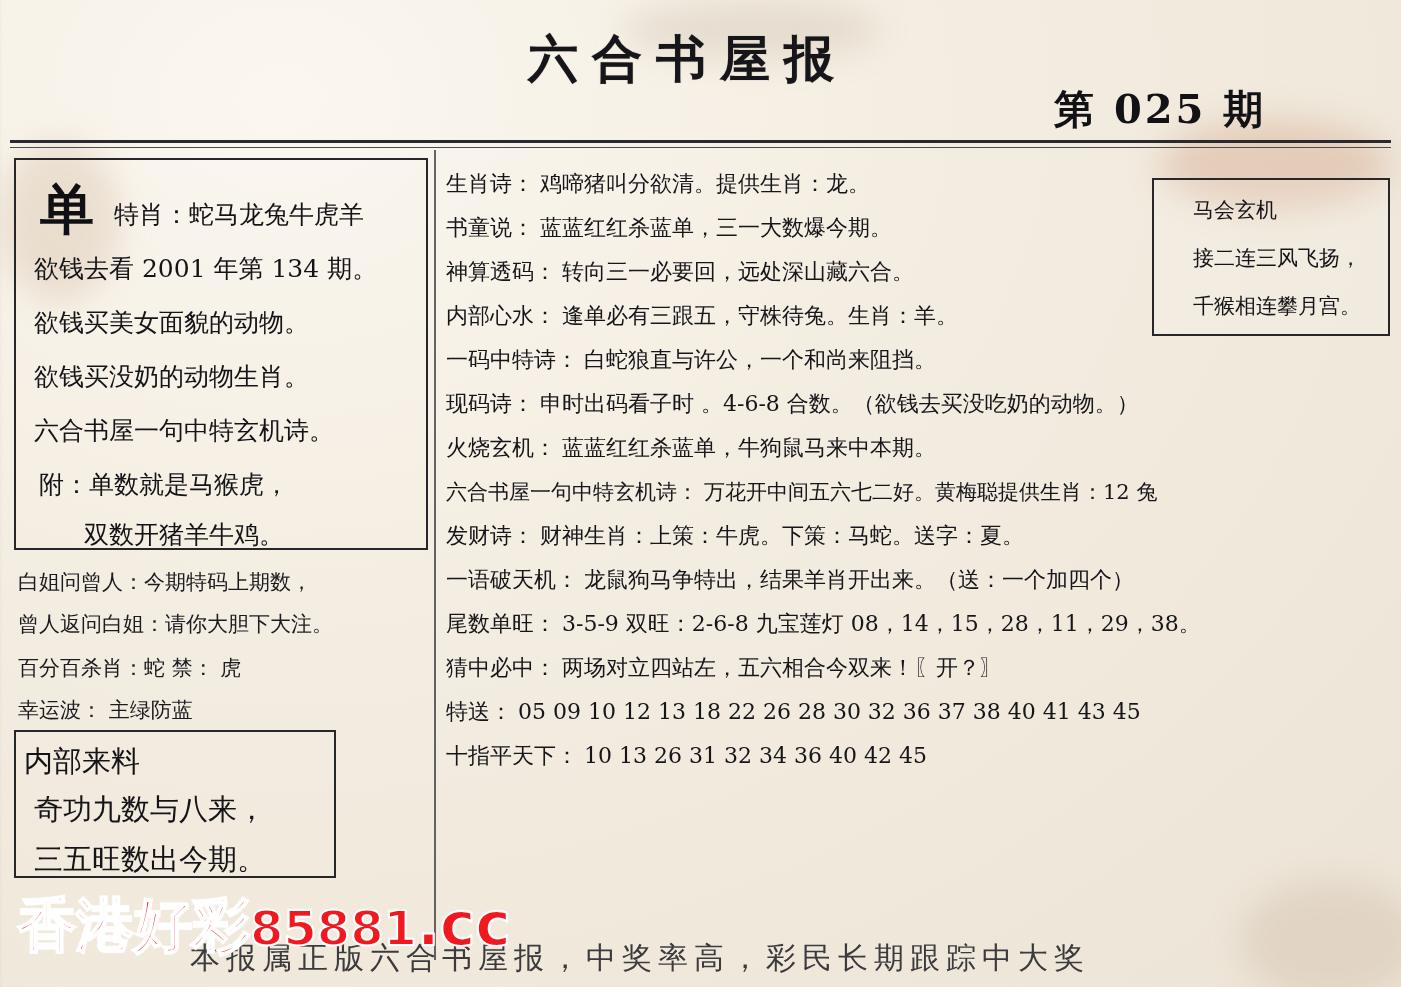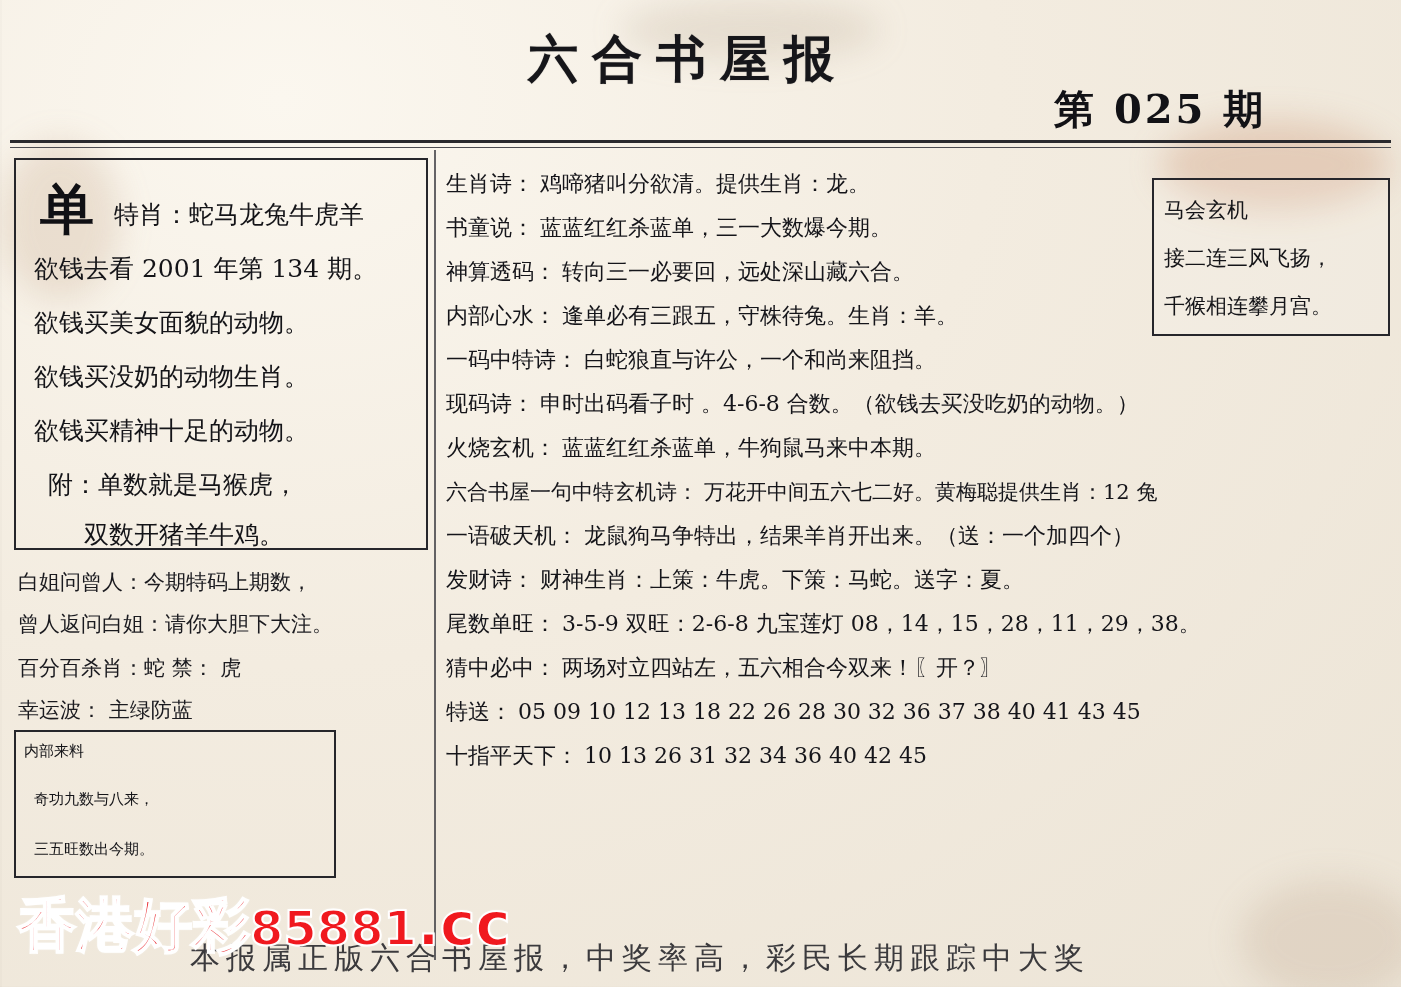"马会玄机" .rb-line { margin-left: none -> 29px }
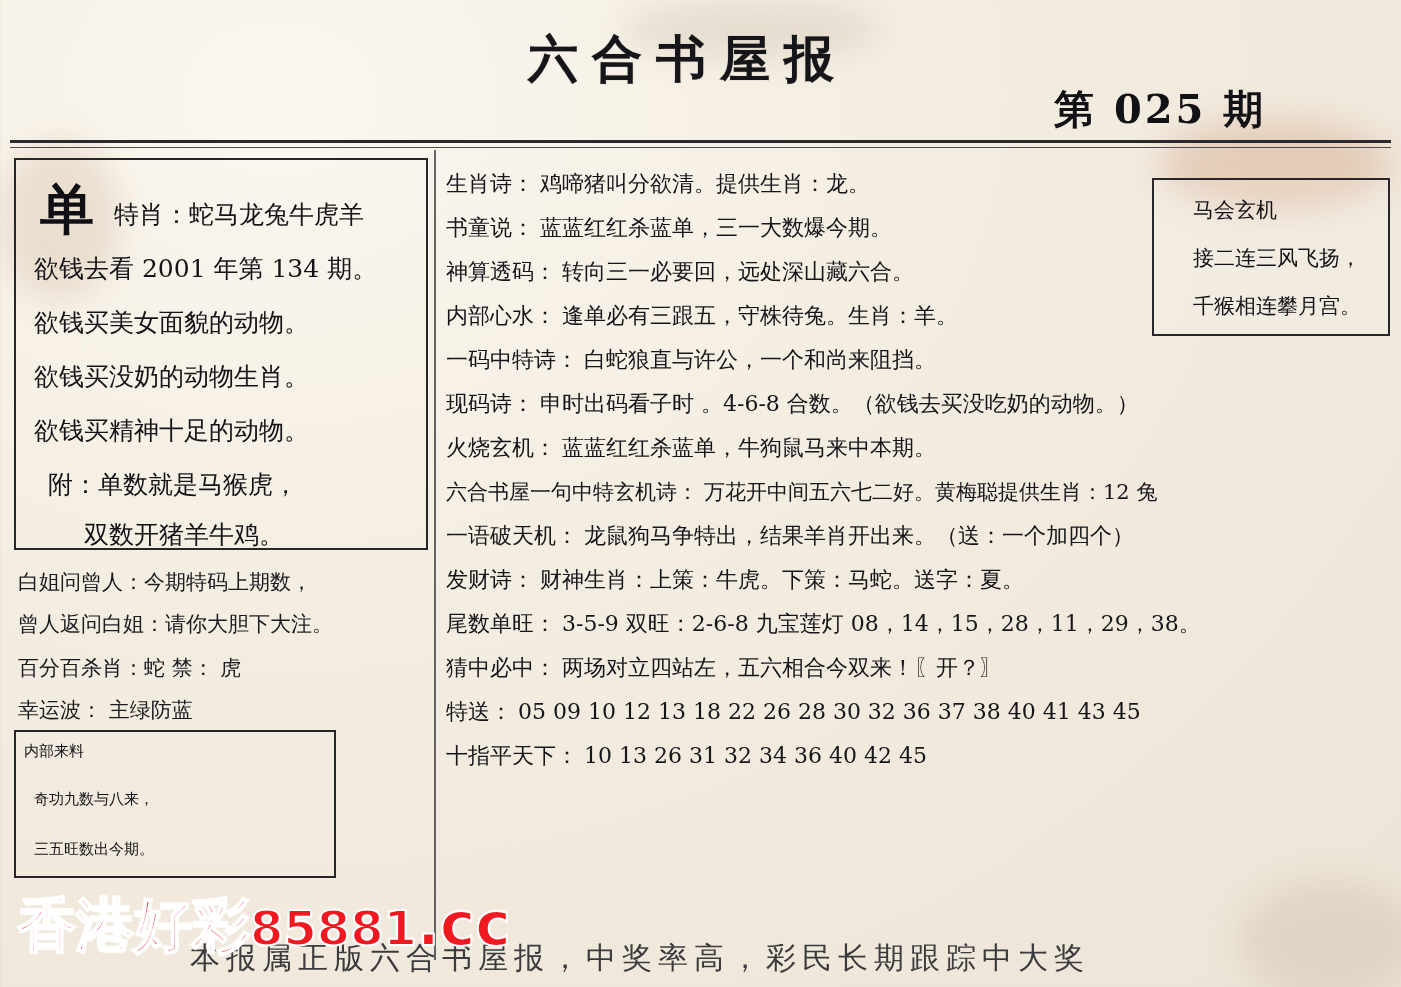"欲钱买精神十足的动物。" div.l-line { text: 欲钱买精神十足的动物 -> 六合书屋一句中特玄机诗 }
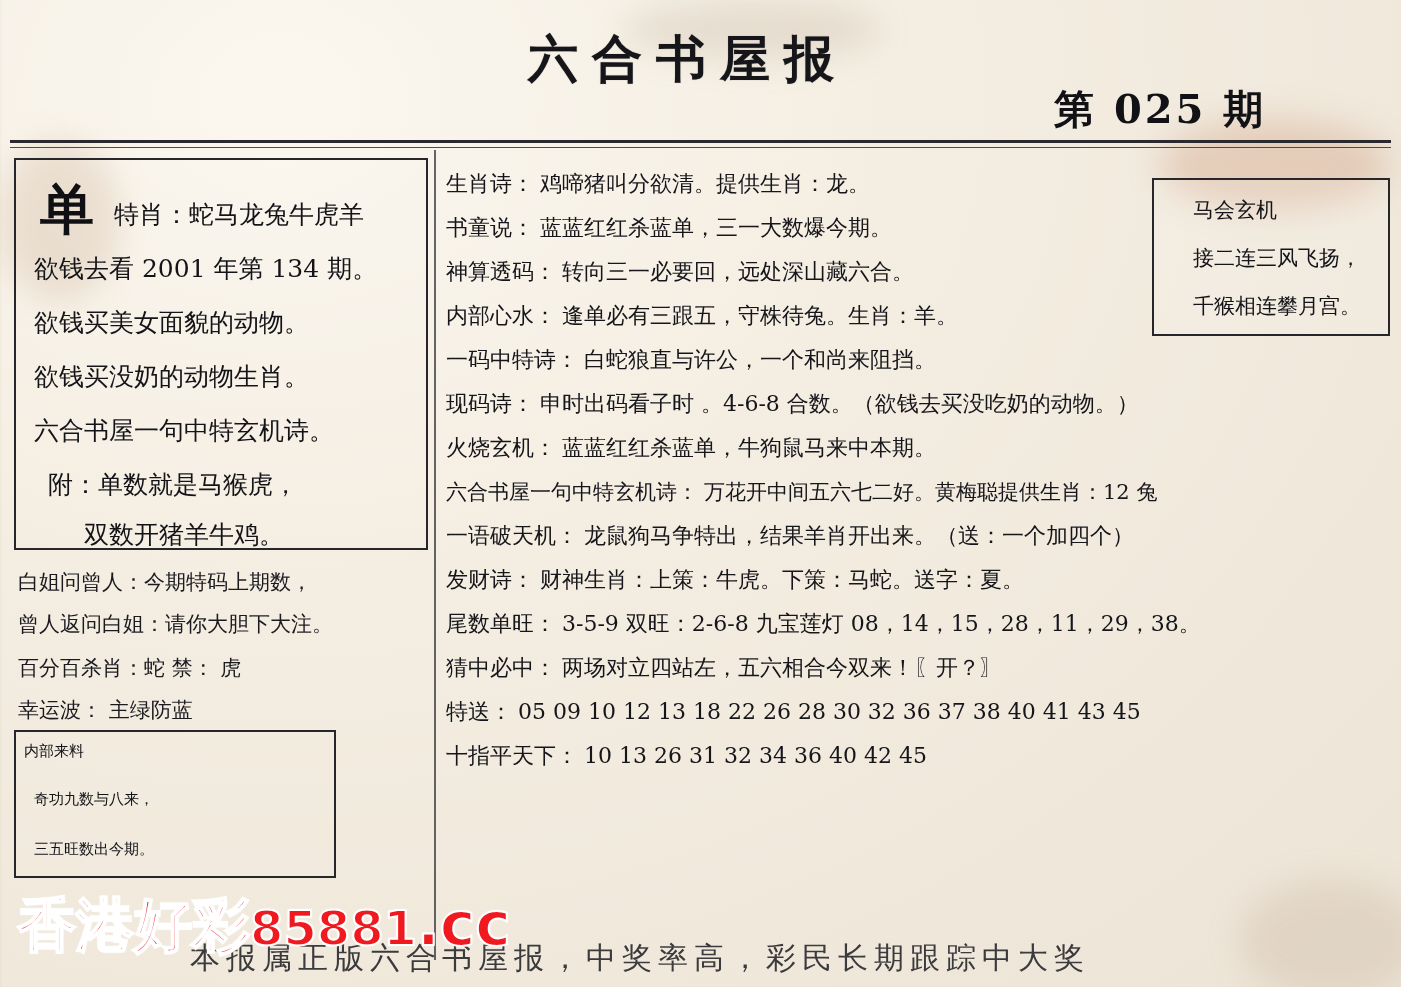"附：单数就是马猴虎，" .lp6 { left: 34px -> 25px }
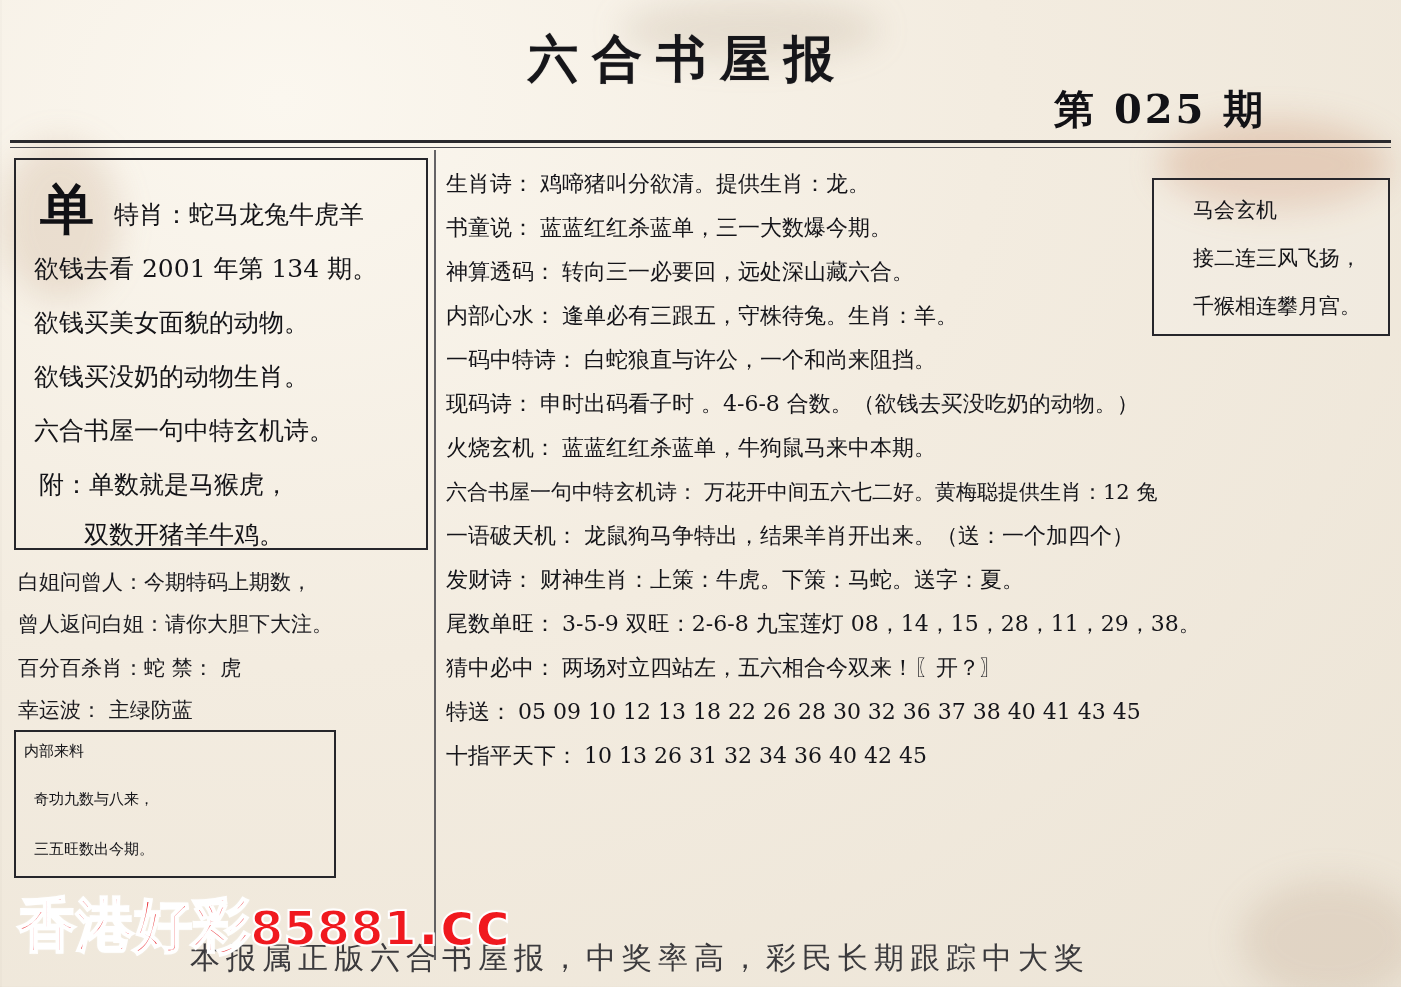"一语破天机： 龙鼠狗马争特出，结果羊肖开出来。（送：一个加四个）" div.m-row { order: before "发财诗： 财神生肖：上策：牛虎。下策：马蛇。送字：夏。" -> after "发财诗： 财神生肖：上策：牛虎。下策：马蛇。送字：夏。" }
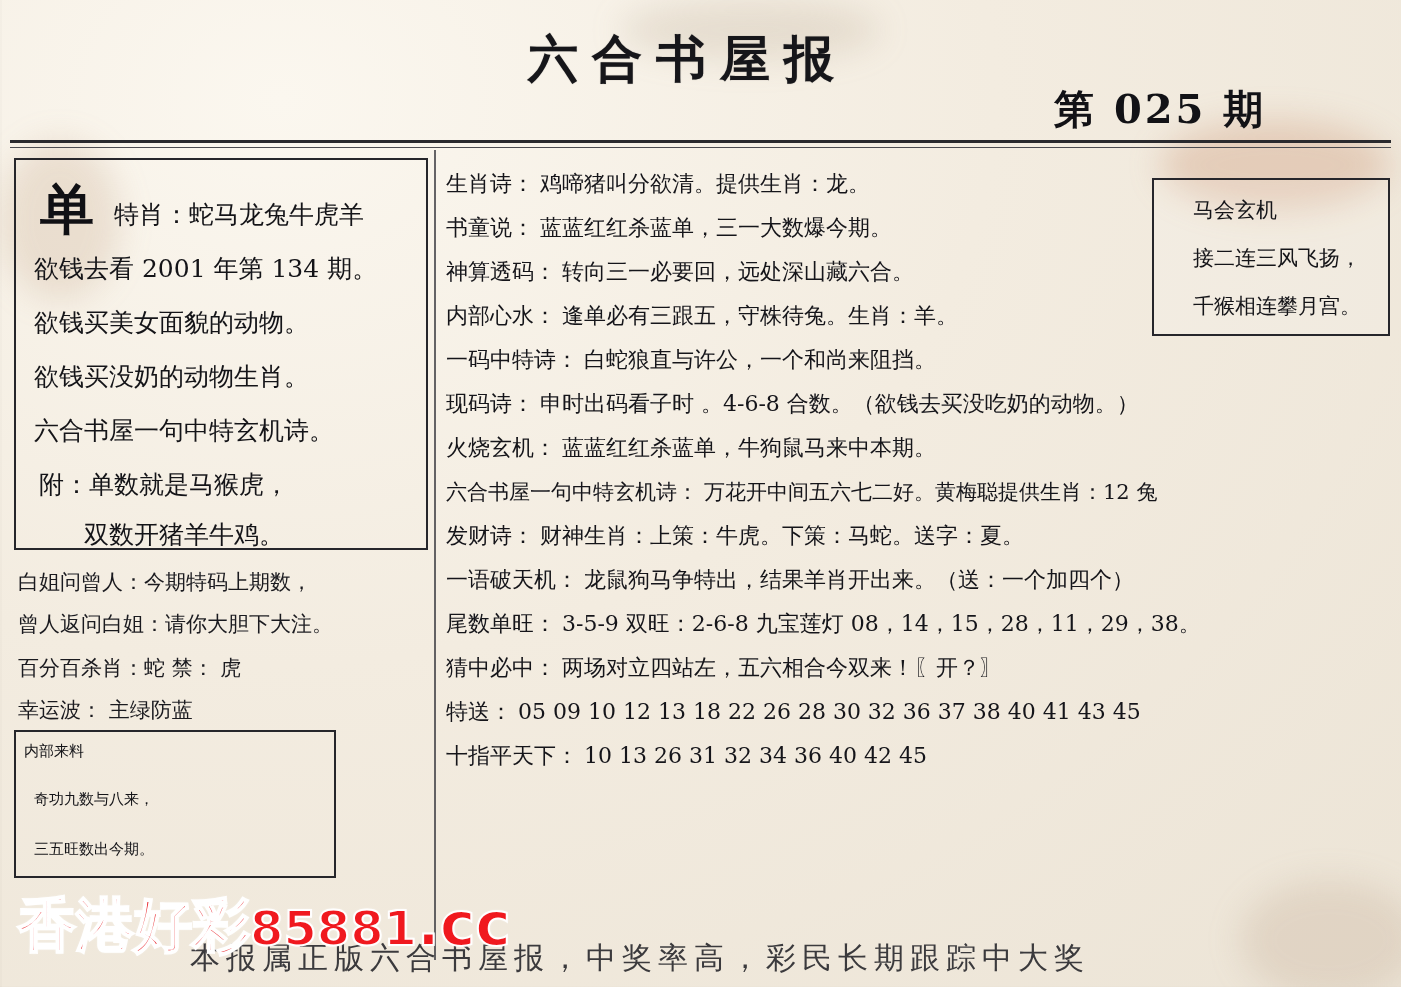"内部来料" .ib-line { font-size: 15px -> 29px }
